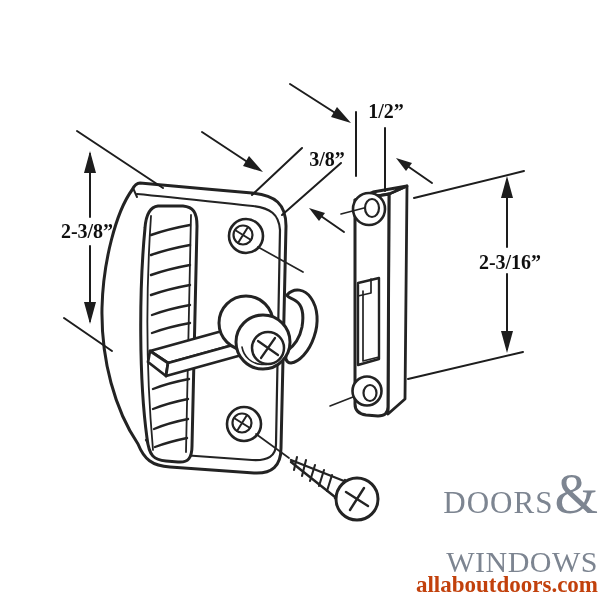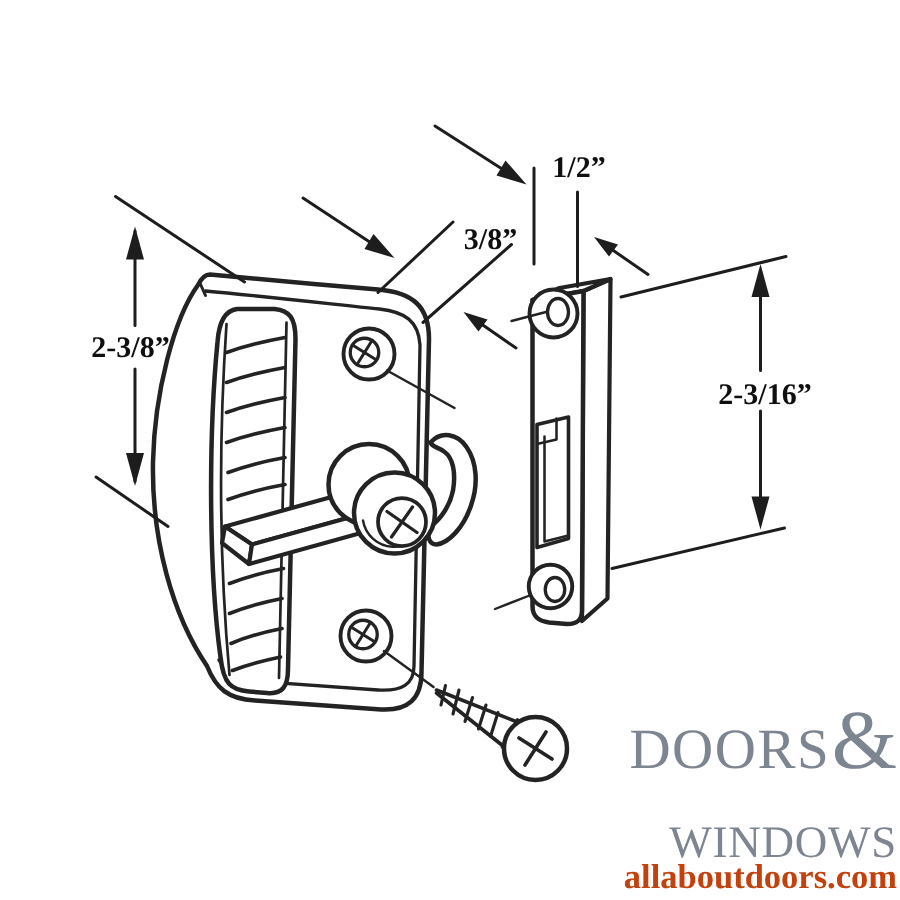"DOORS" .logo-doors { font-size: 38px -> 31px }
